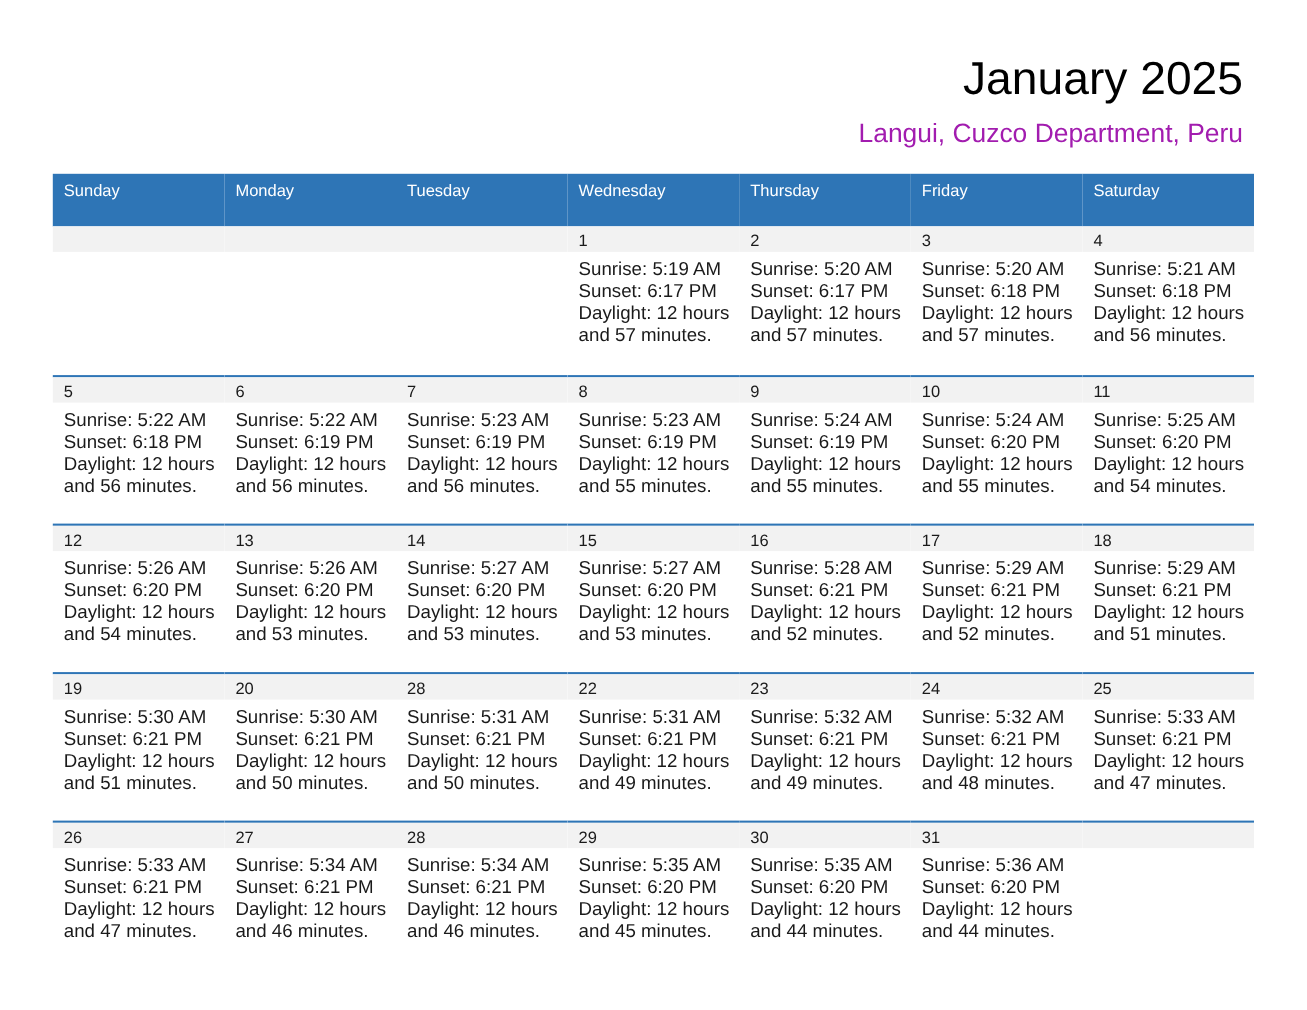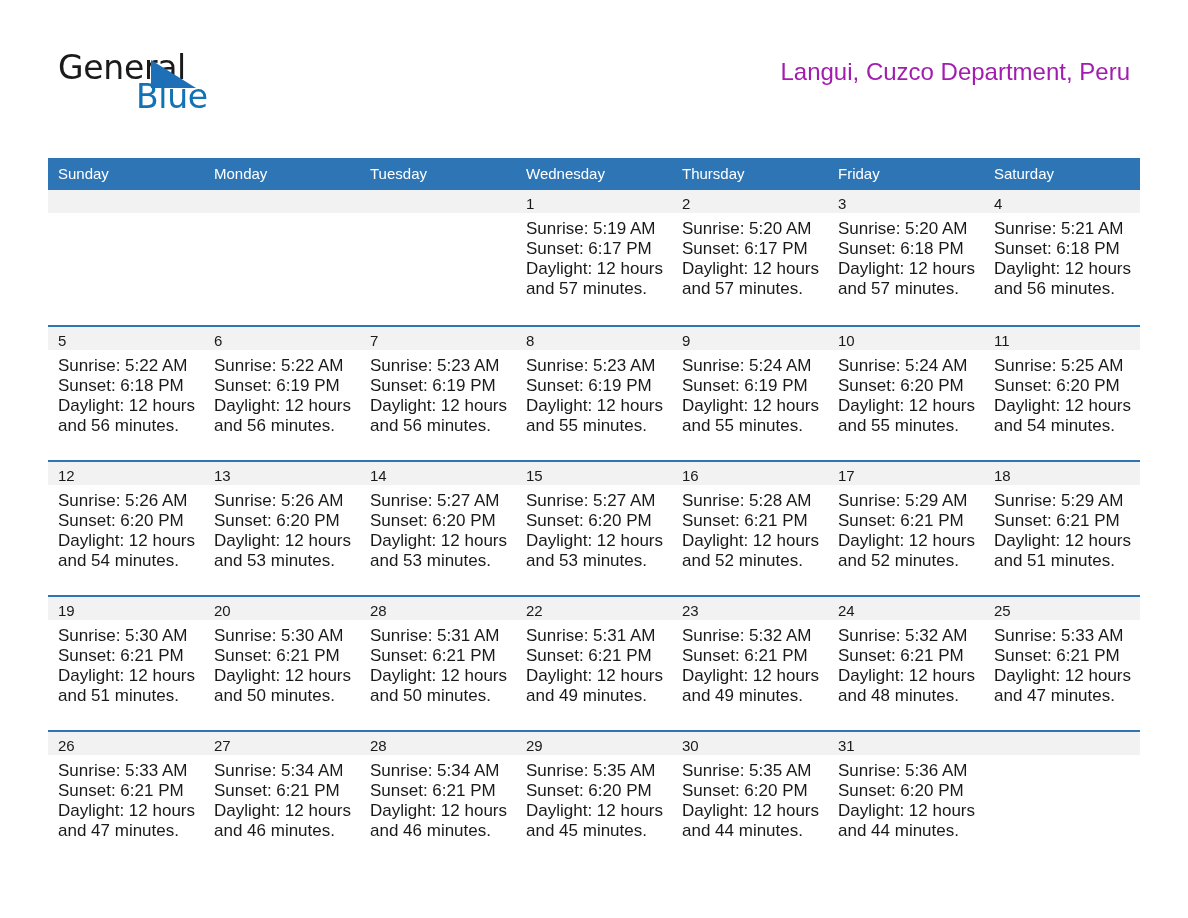"General" div.logo { html: <div> <span>General</span> <span></span> <span>Blue</span> </div> -> none }
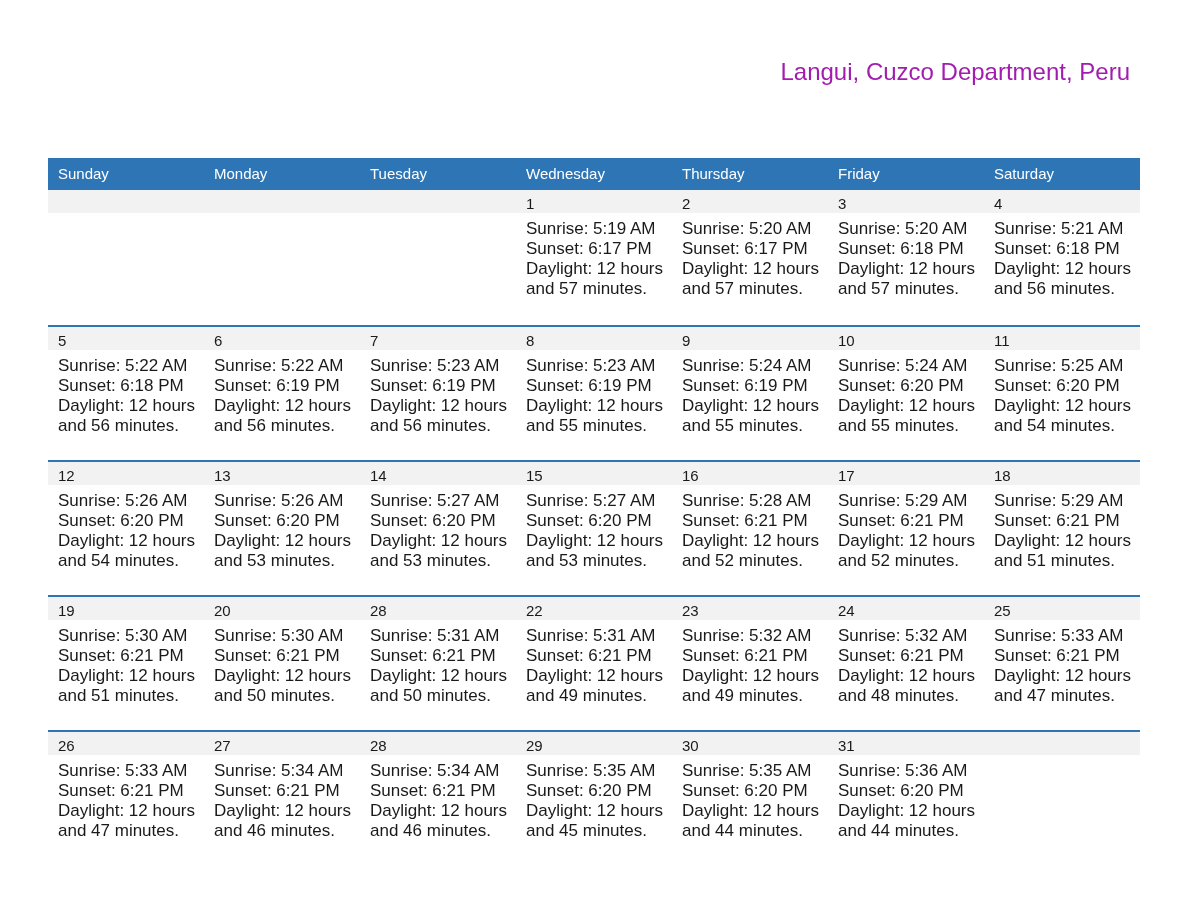"January 2025" div.cal-title { html: none -> <div>January 2025</div> }
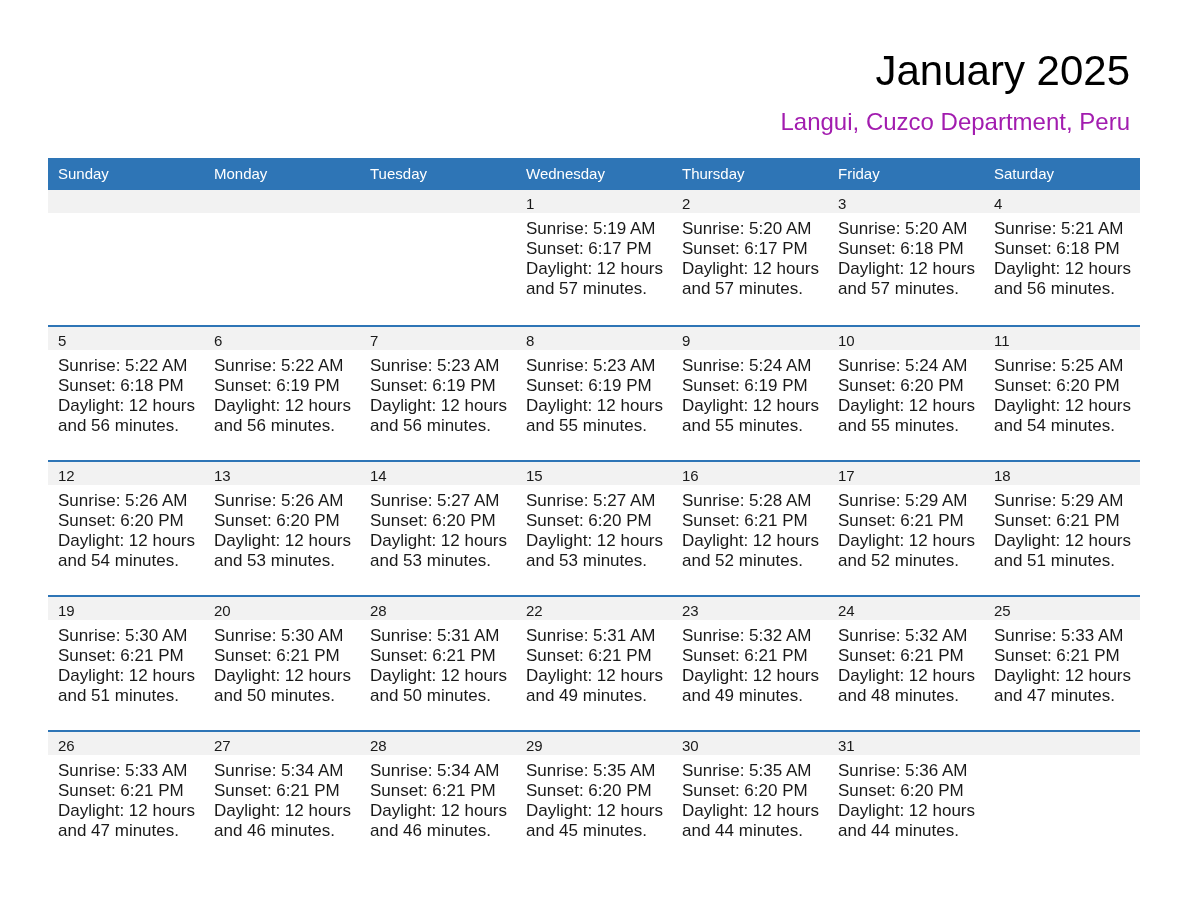"Sunday" .calendar th { padding: 7px 0 8px 10px -> 7px 0 24px 10px }
